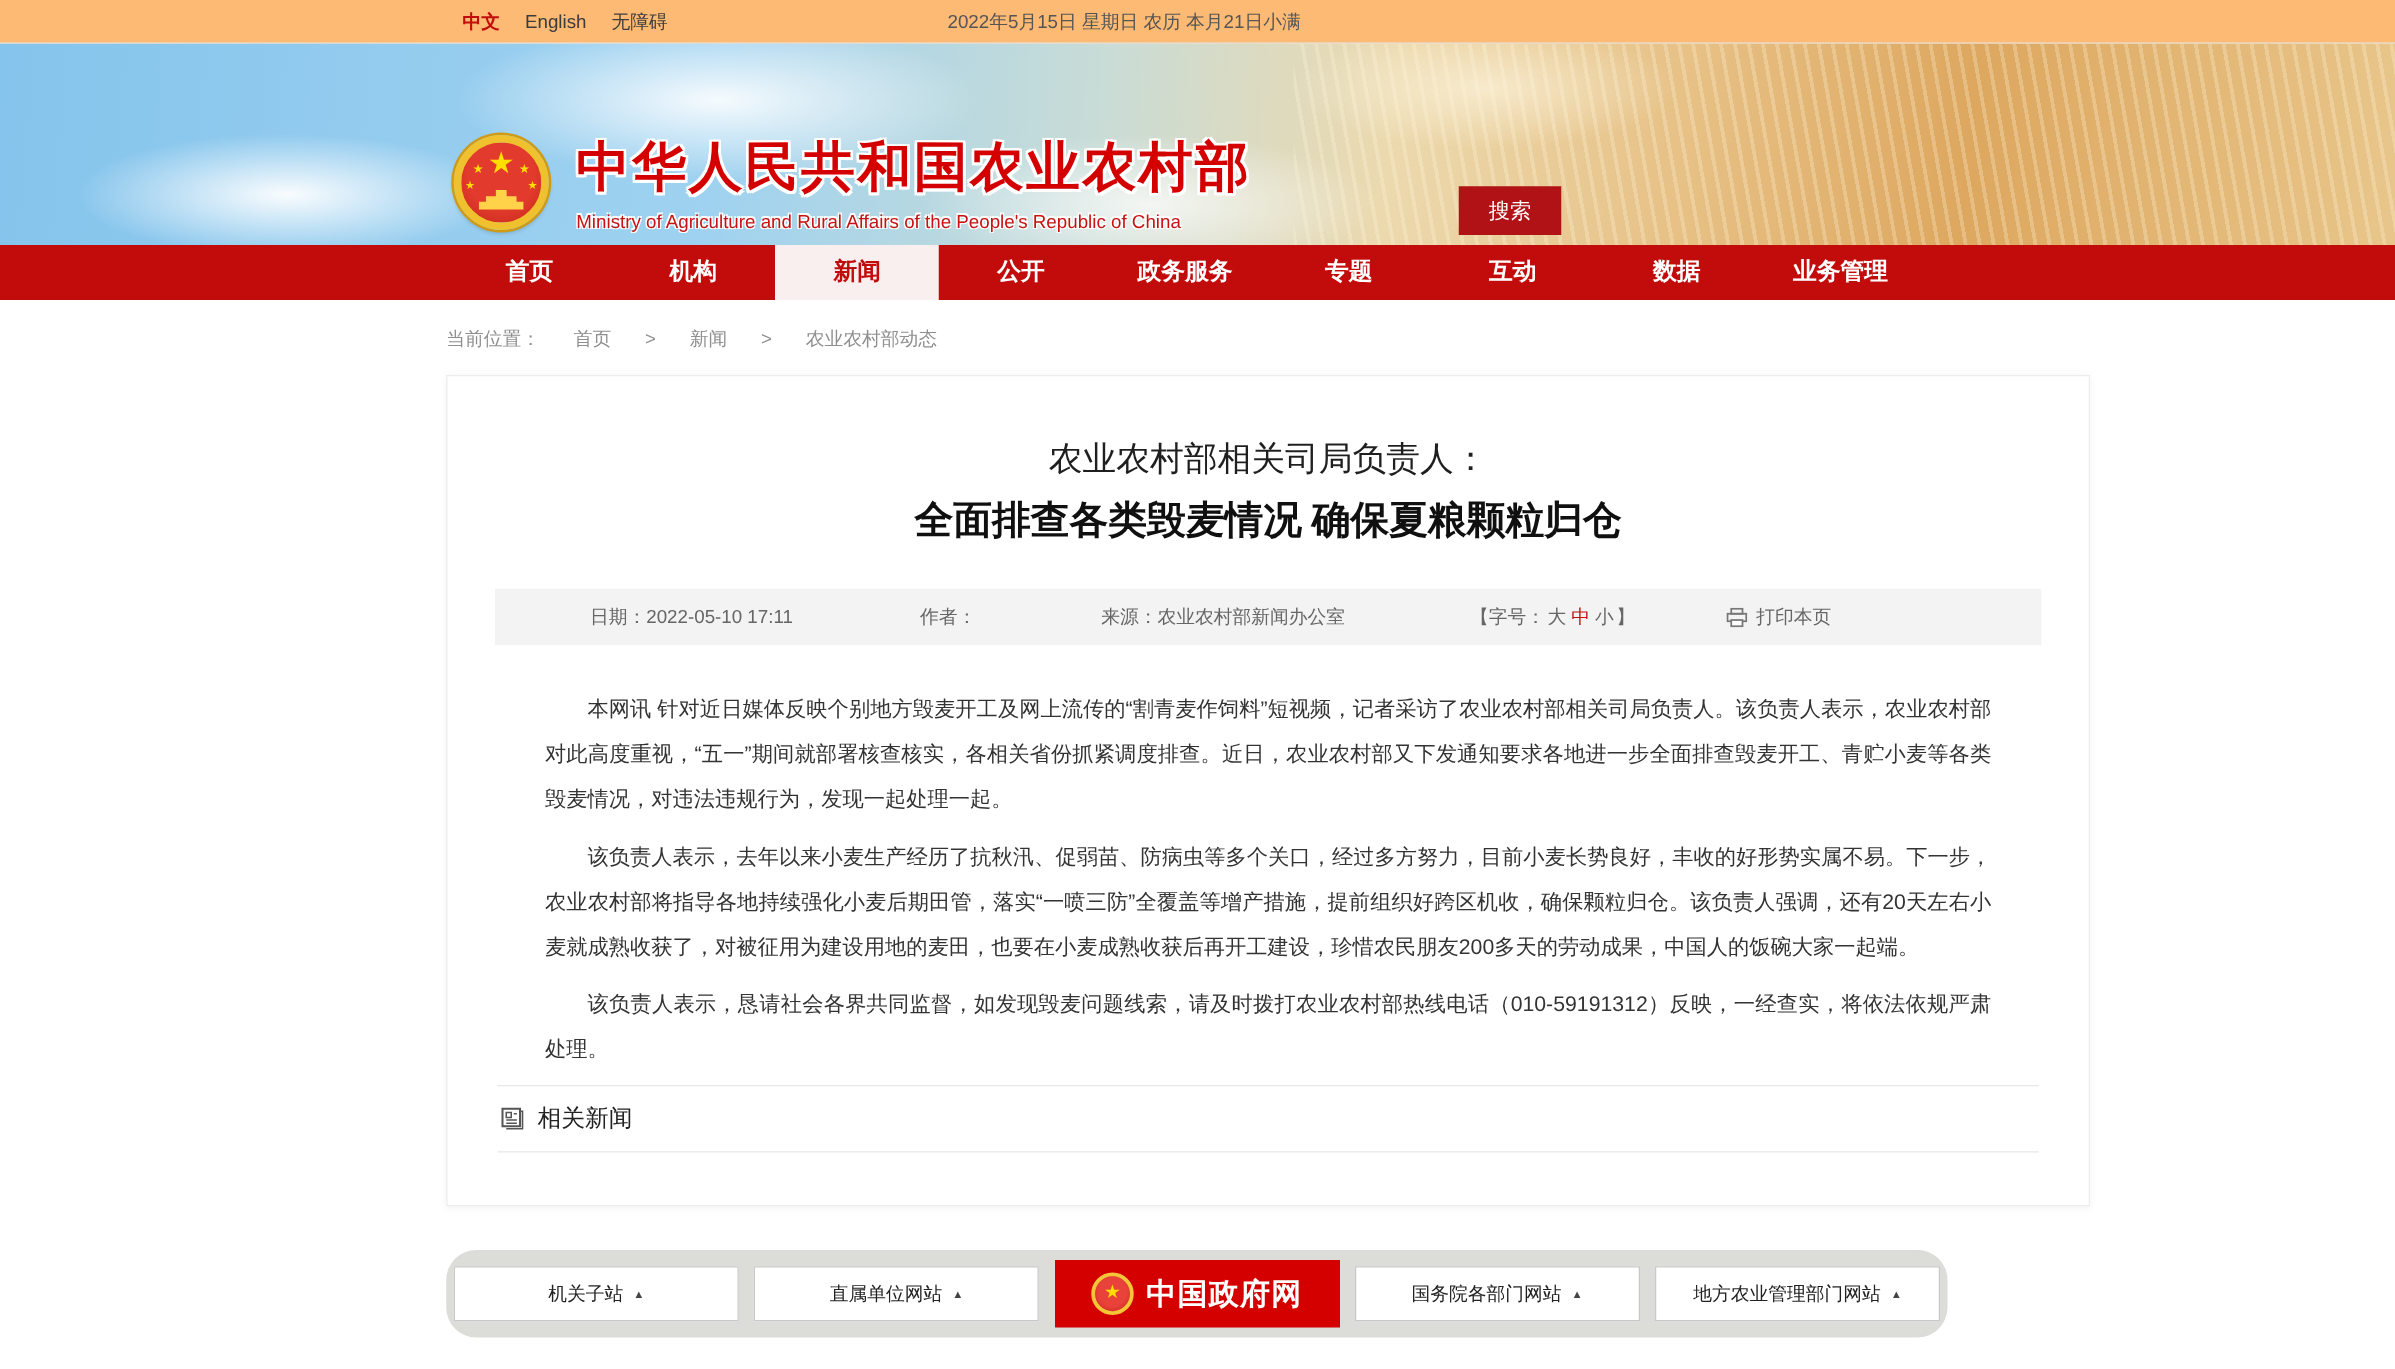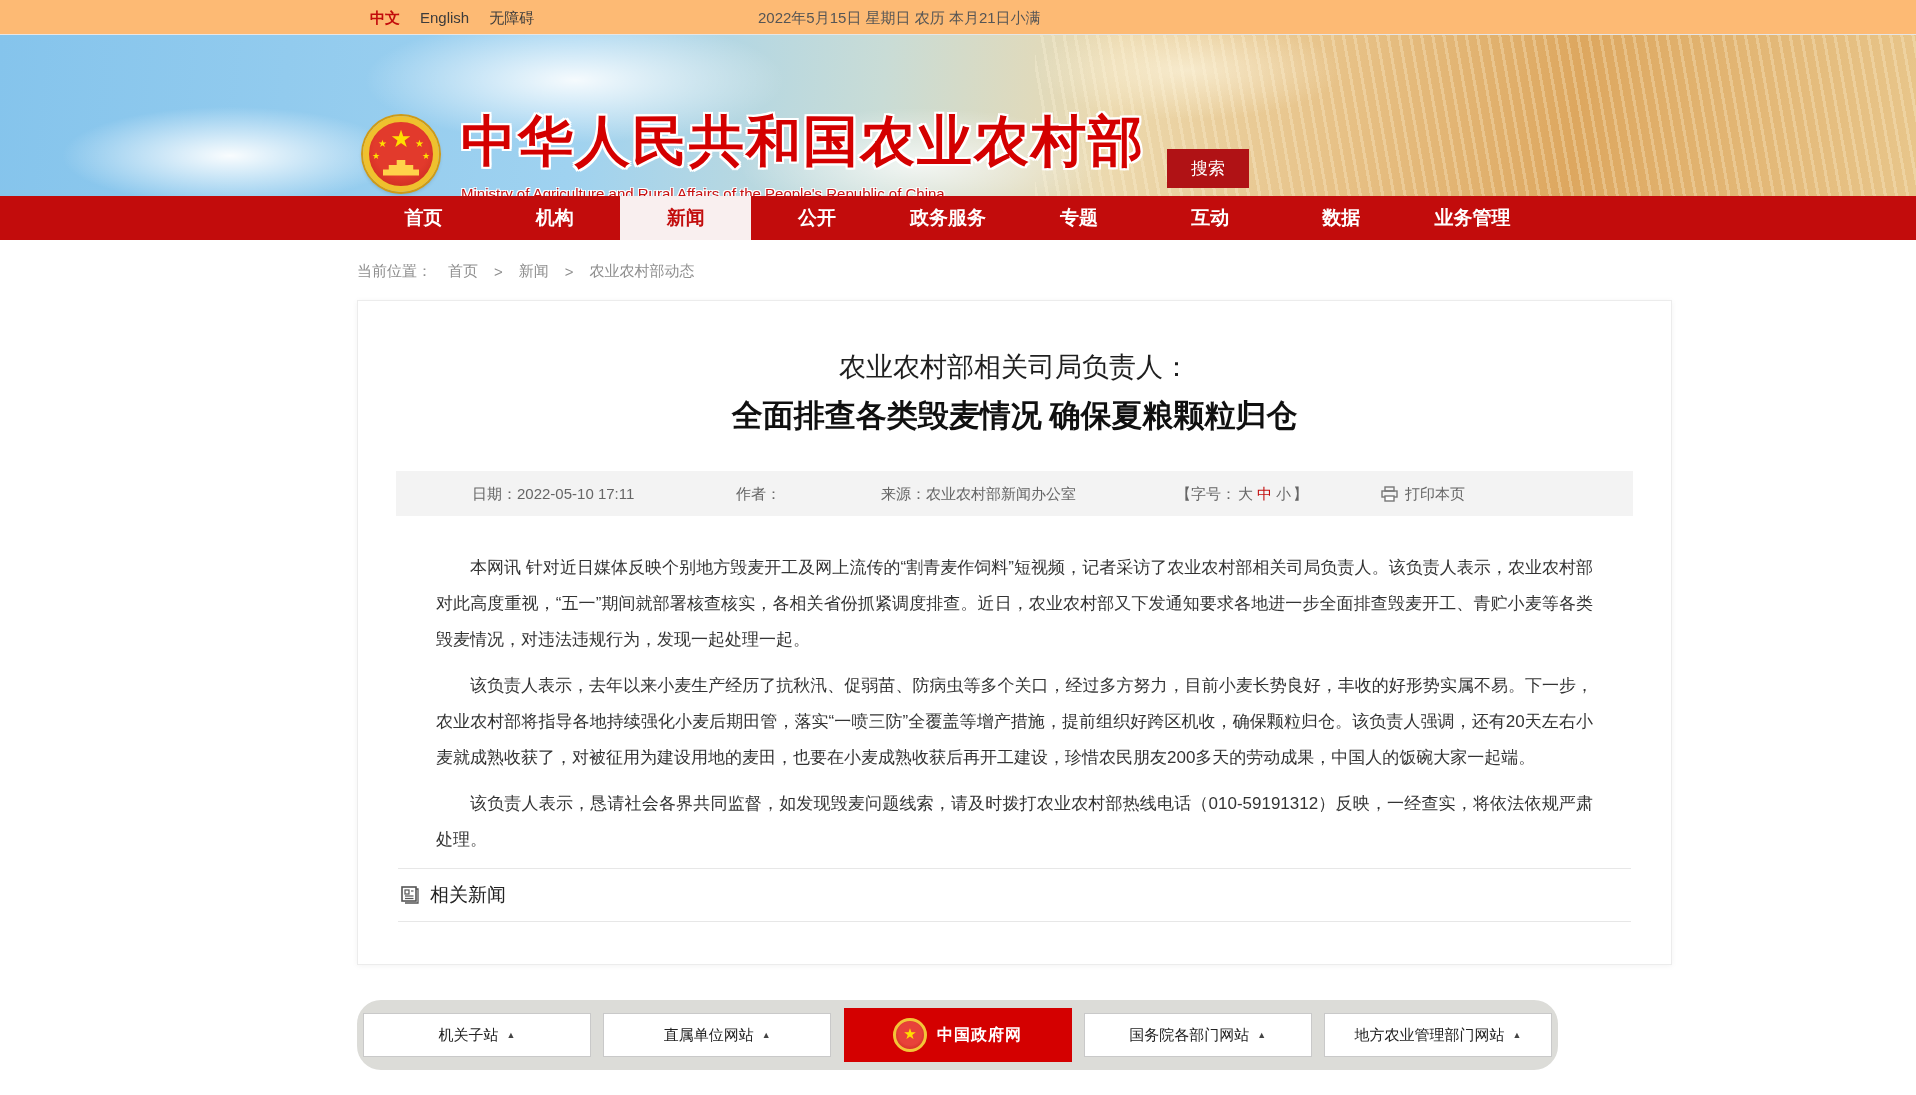"中华人民共和国农业农村部" .brand-title { font-size: 55px -> 43px }
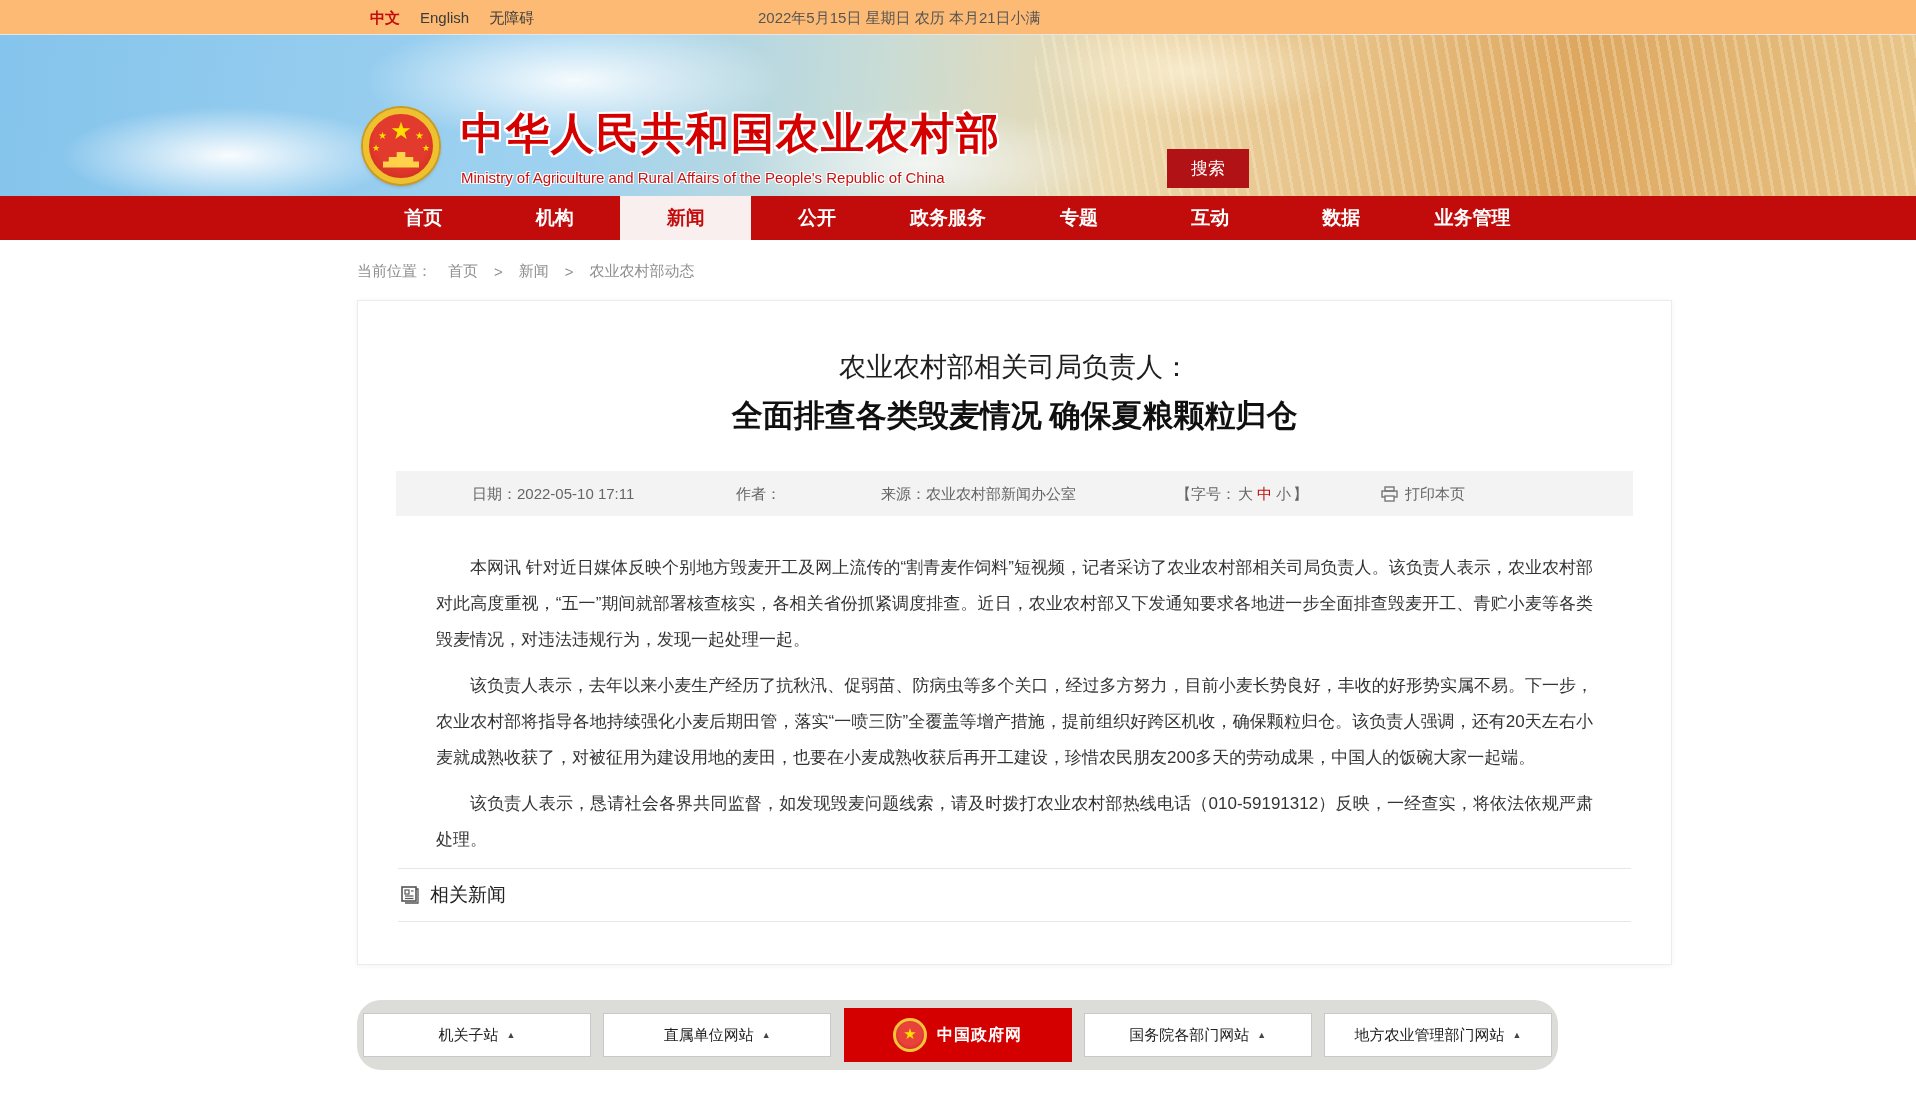"当前位置：" .breadcrumb { gap: 16px -> 27px }
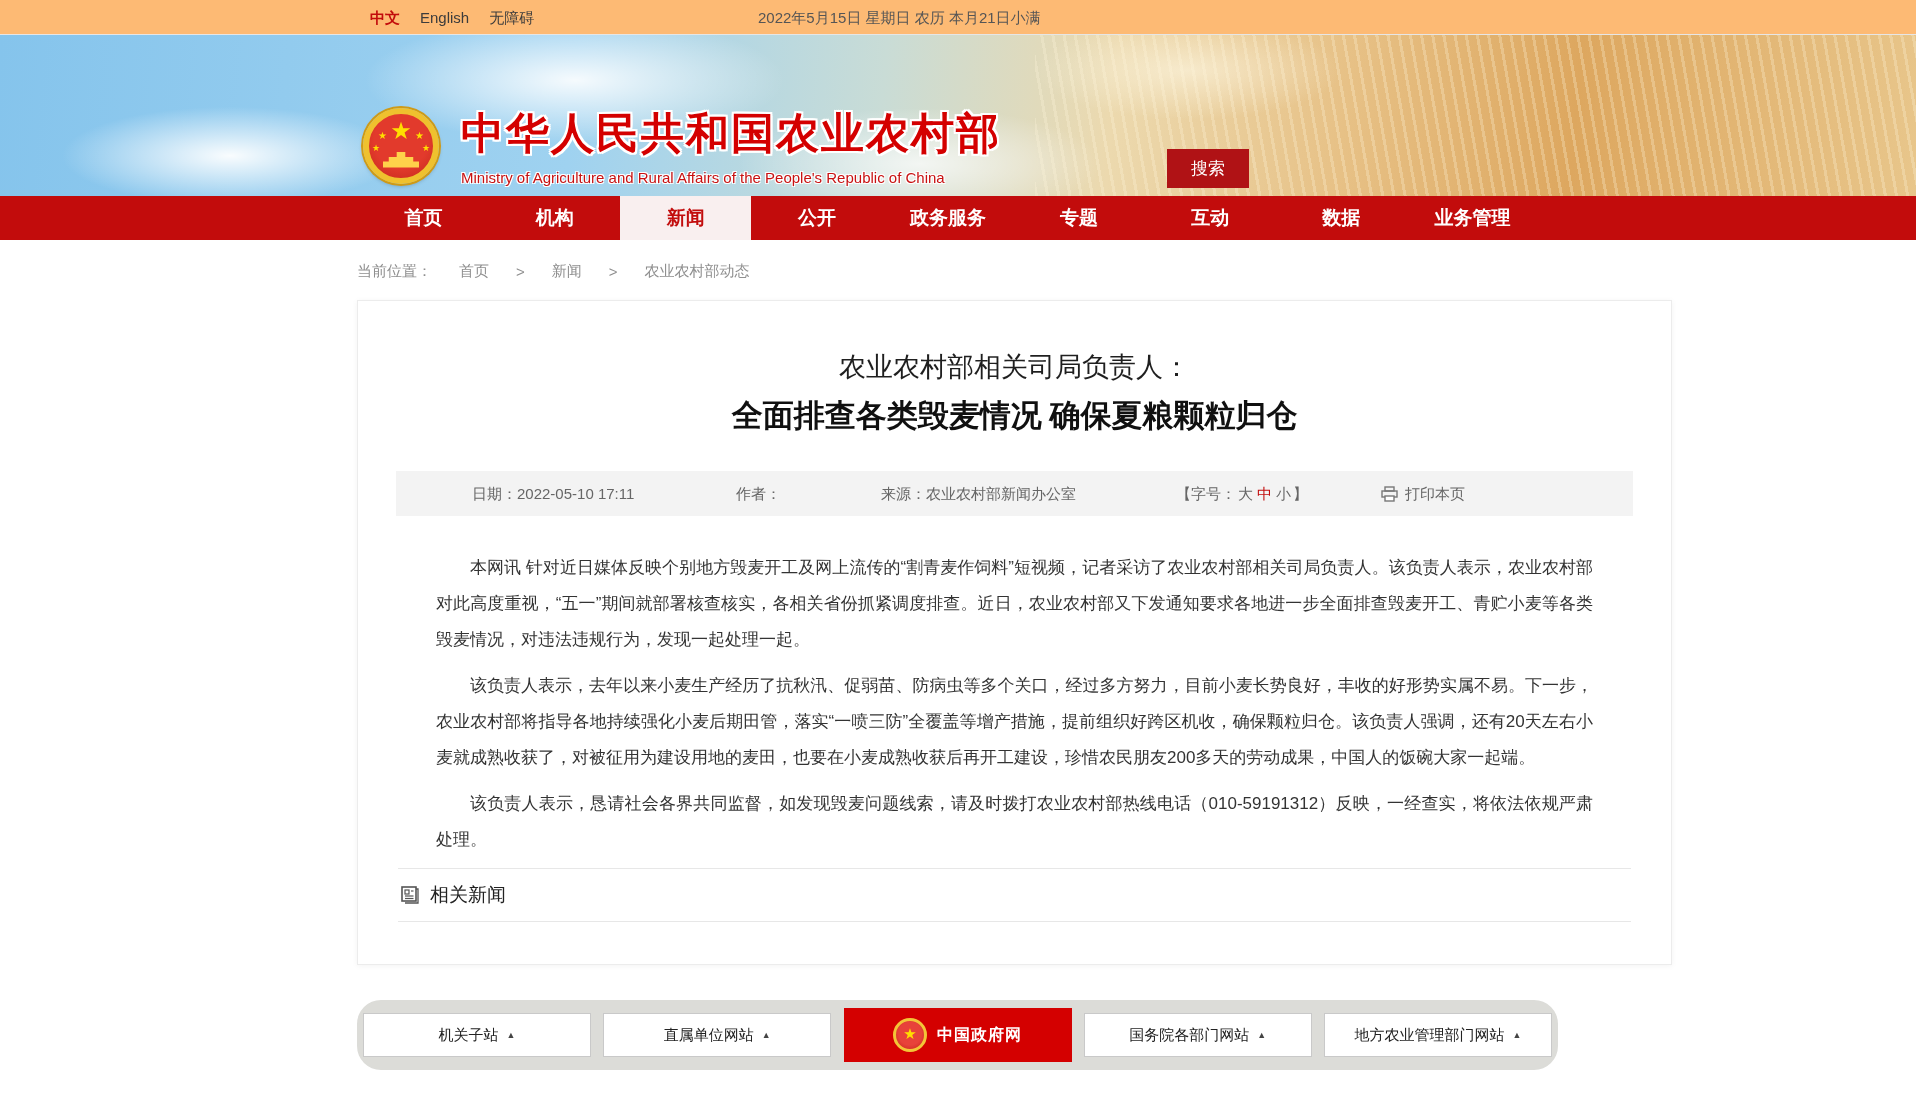"中国政府网" .f-gov-label { font-size: 16px -> 24px }
